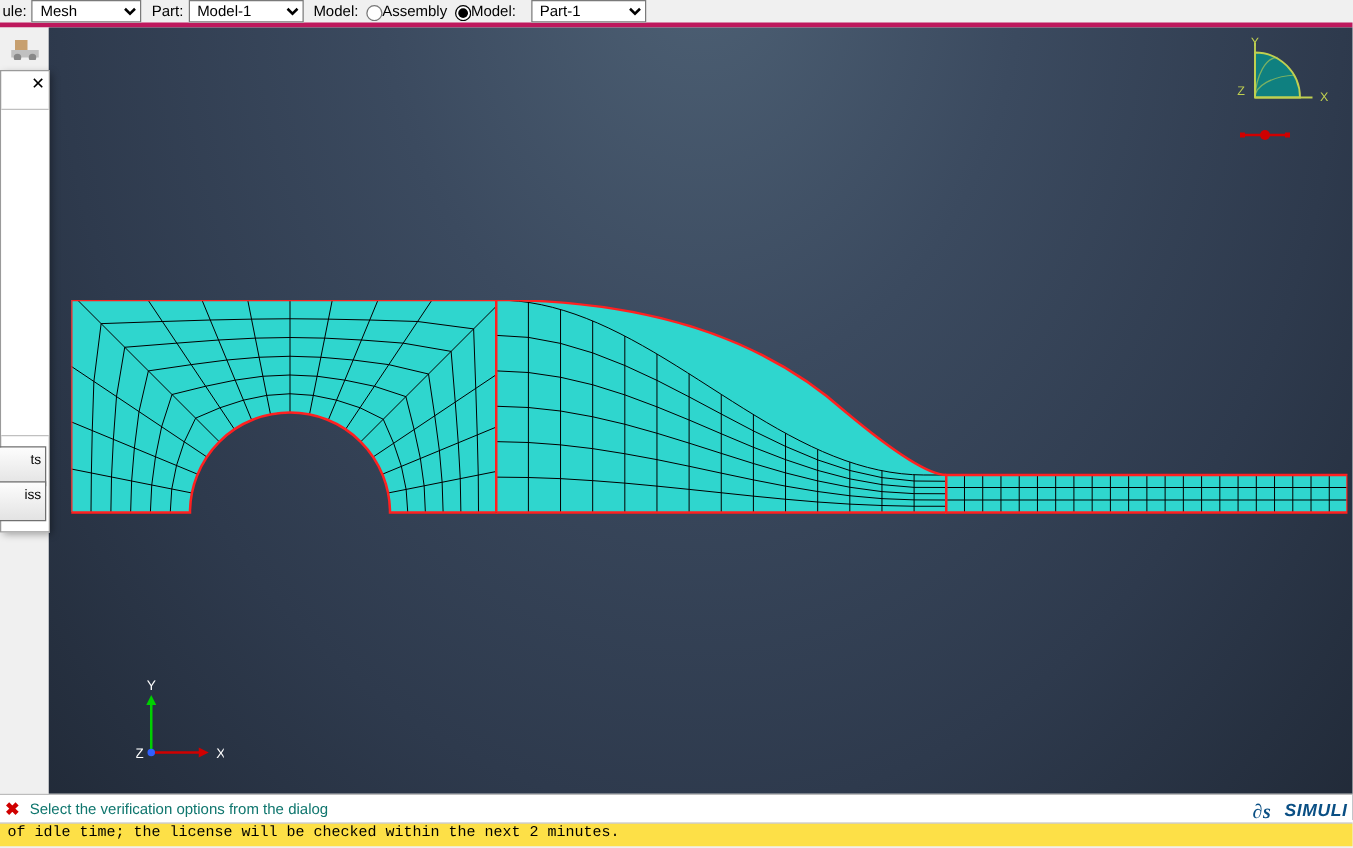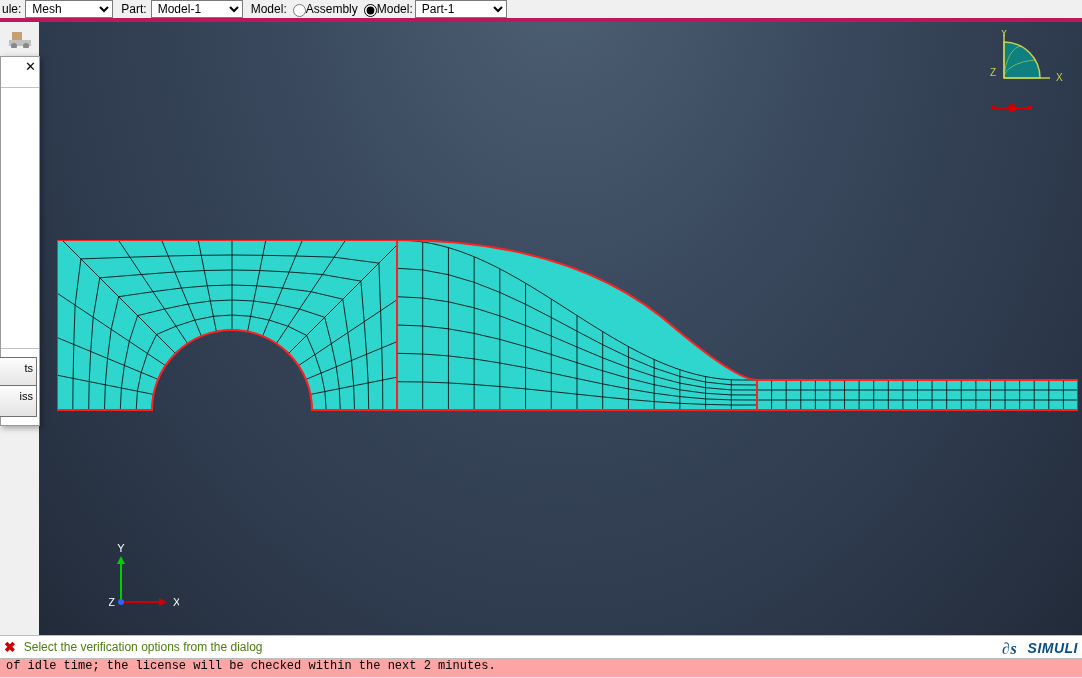"Part-1" select { margin-left: 2px -> 12px }
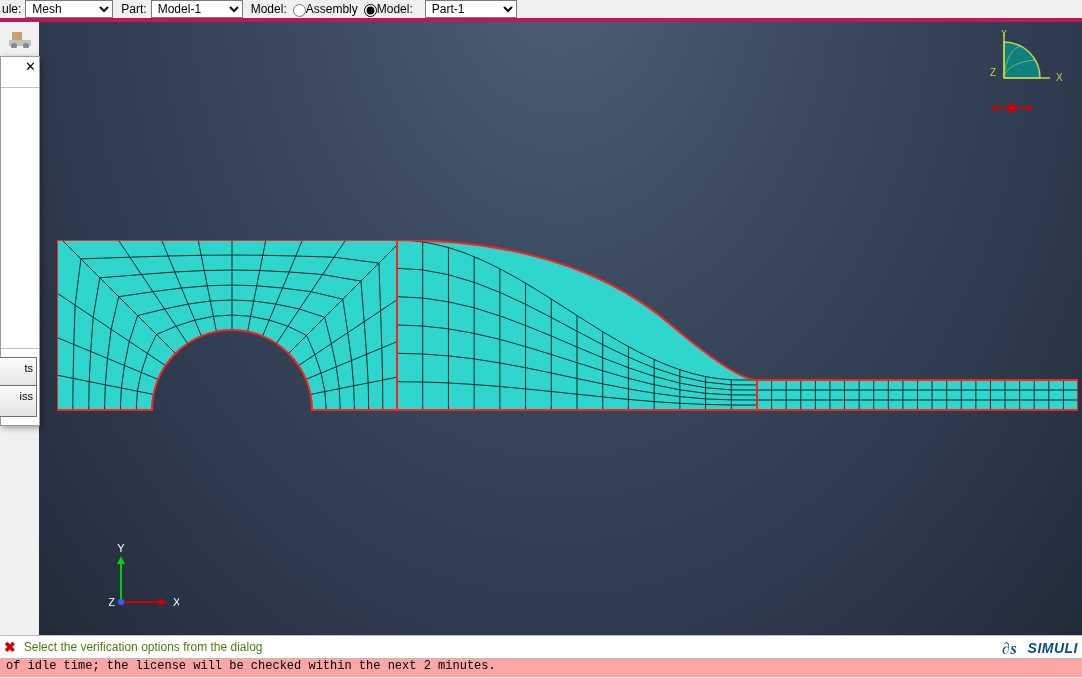"Select the verification options from" .prompt-bar .txt { color: #4d7c0f -> #0f766e }
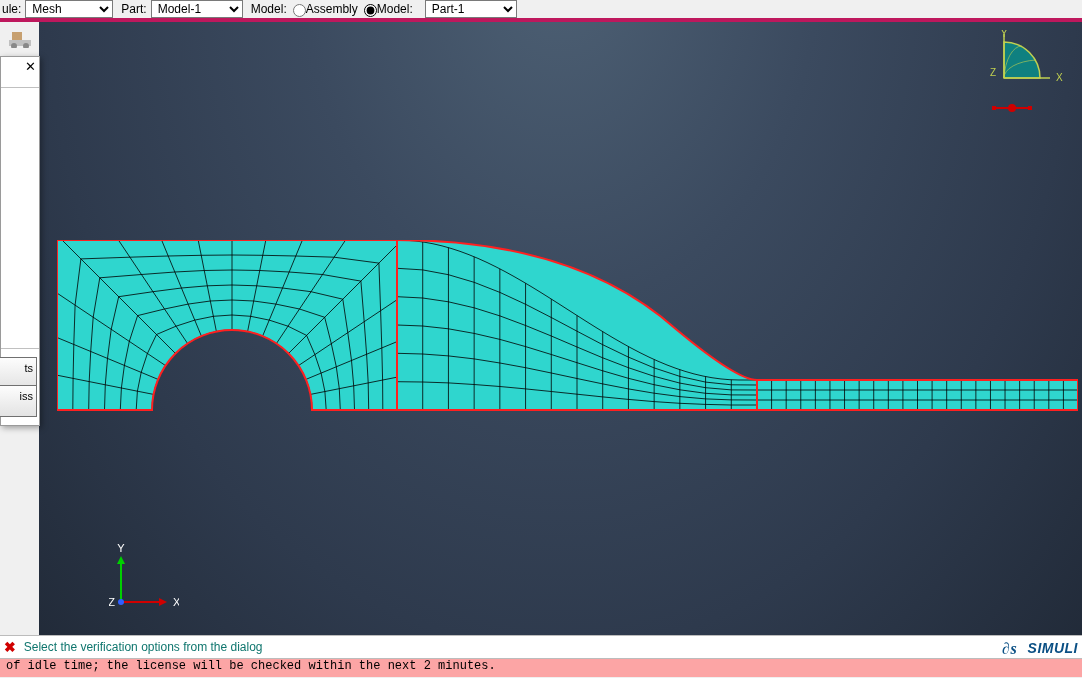"of idle time; the license" .msg-line { background: #fca5a5 -> #fde047 }
